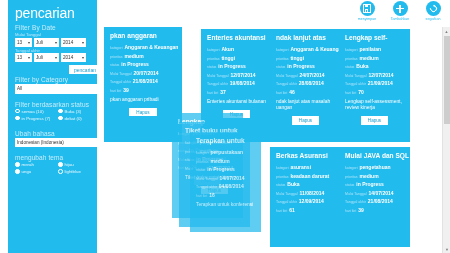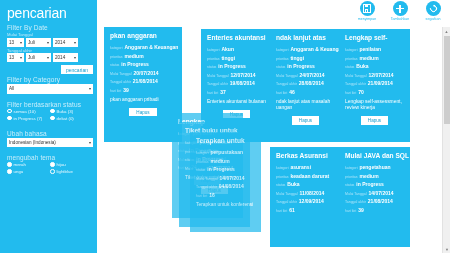"pencarian" .sidebar { left: 0 -> 8px }
